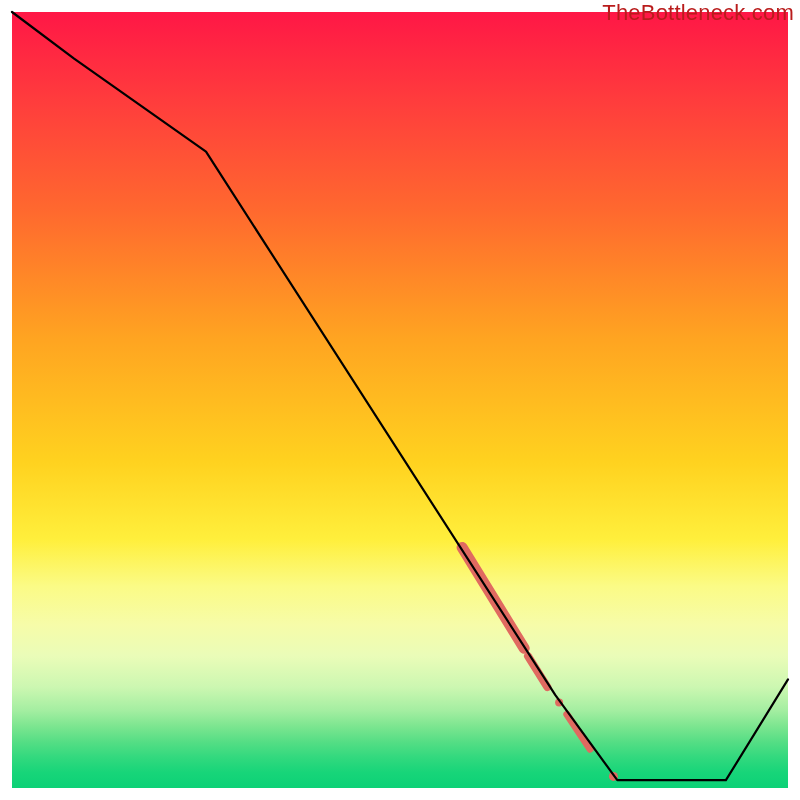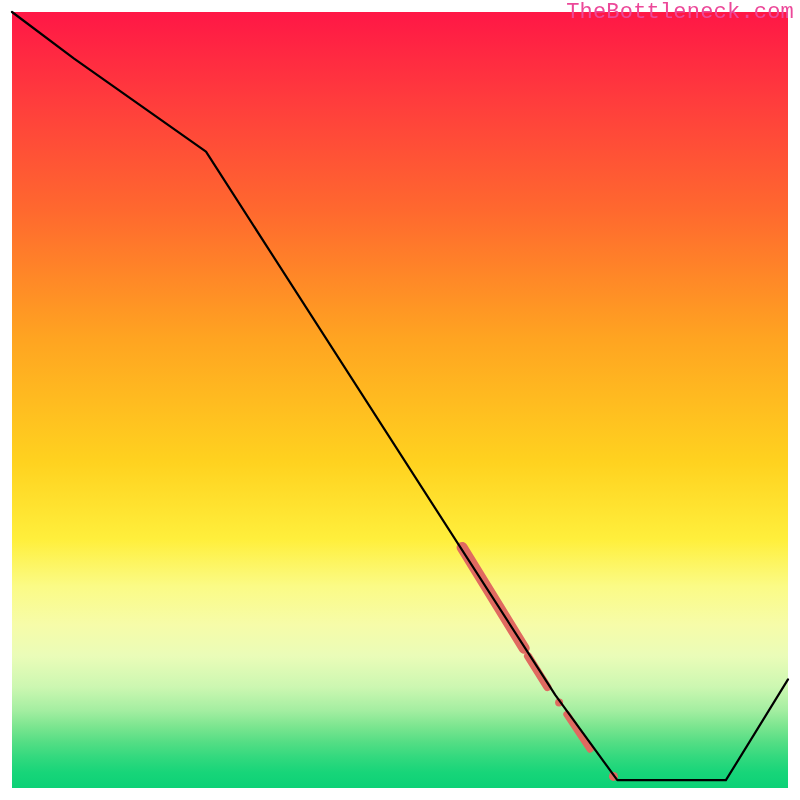"TheBottleneck.com" .watermark { color: #ec4899 -> #b91c1c; font-family: Liberation Mono, monospace -> none }
